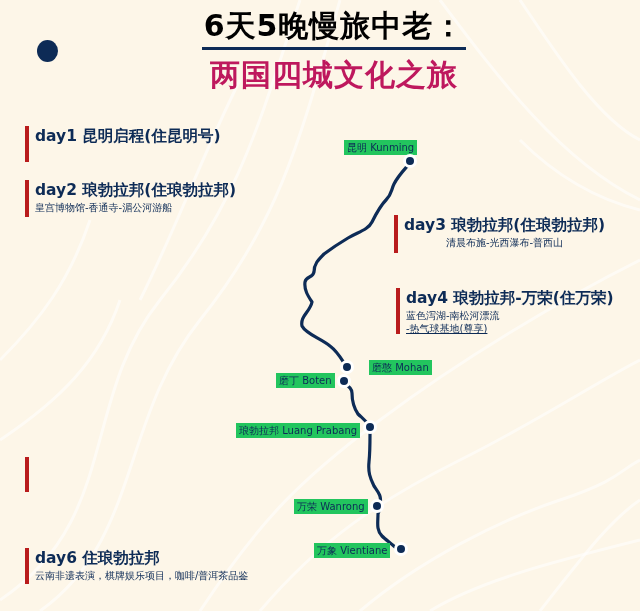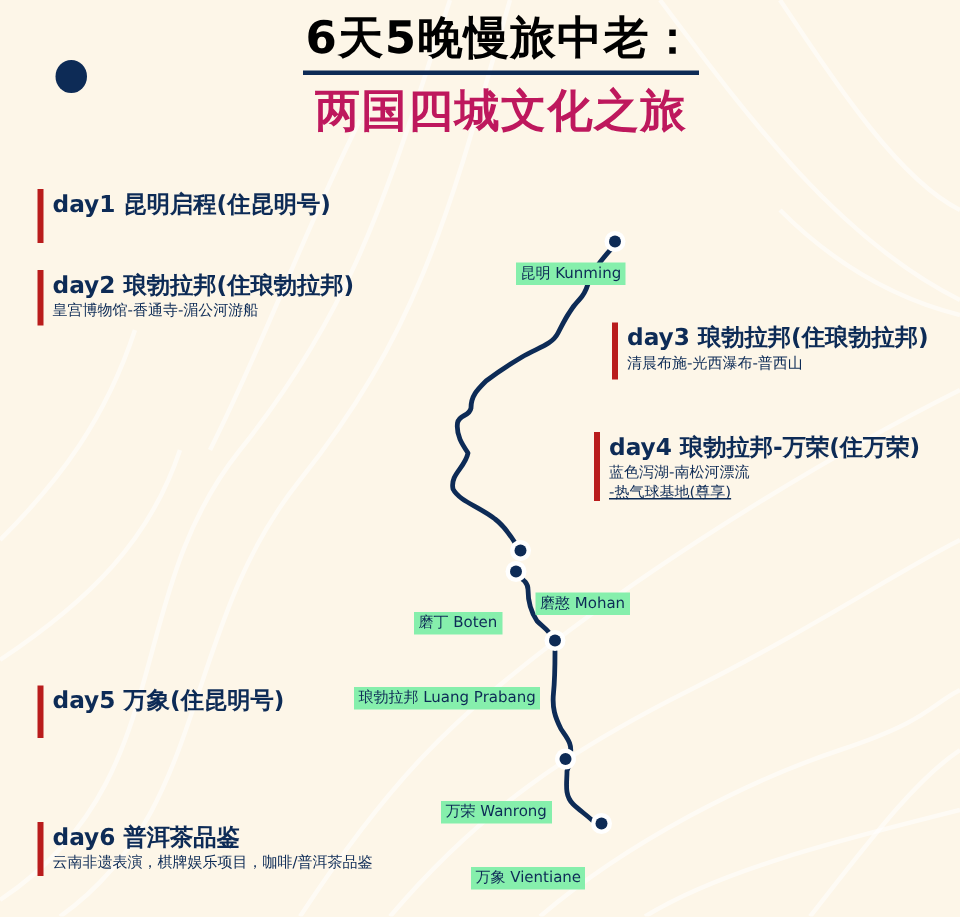"昆明 Kunming" .stop-label { background: #86efac -> #22c55e; margin-top: 35px -> none }
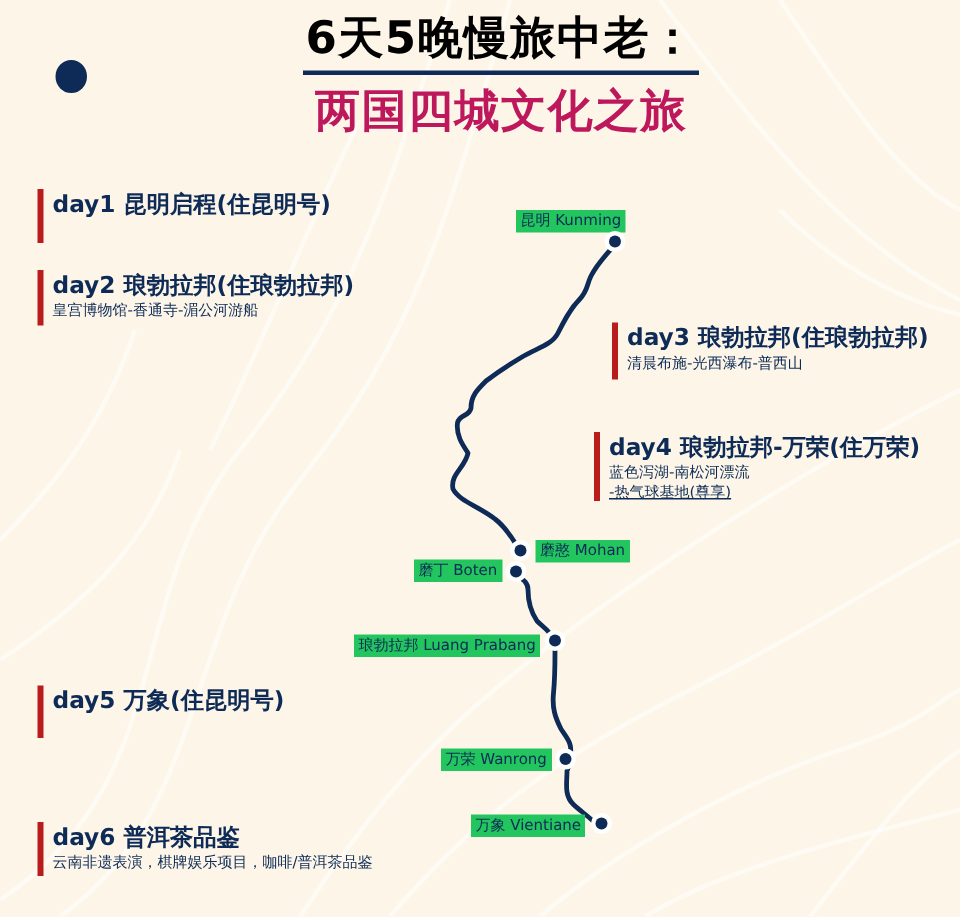"day3 琅勃拉邦(住琅勃拉邦)" div.day-block { left: 408px -> 394px; text-align: none -> center }
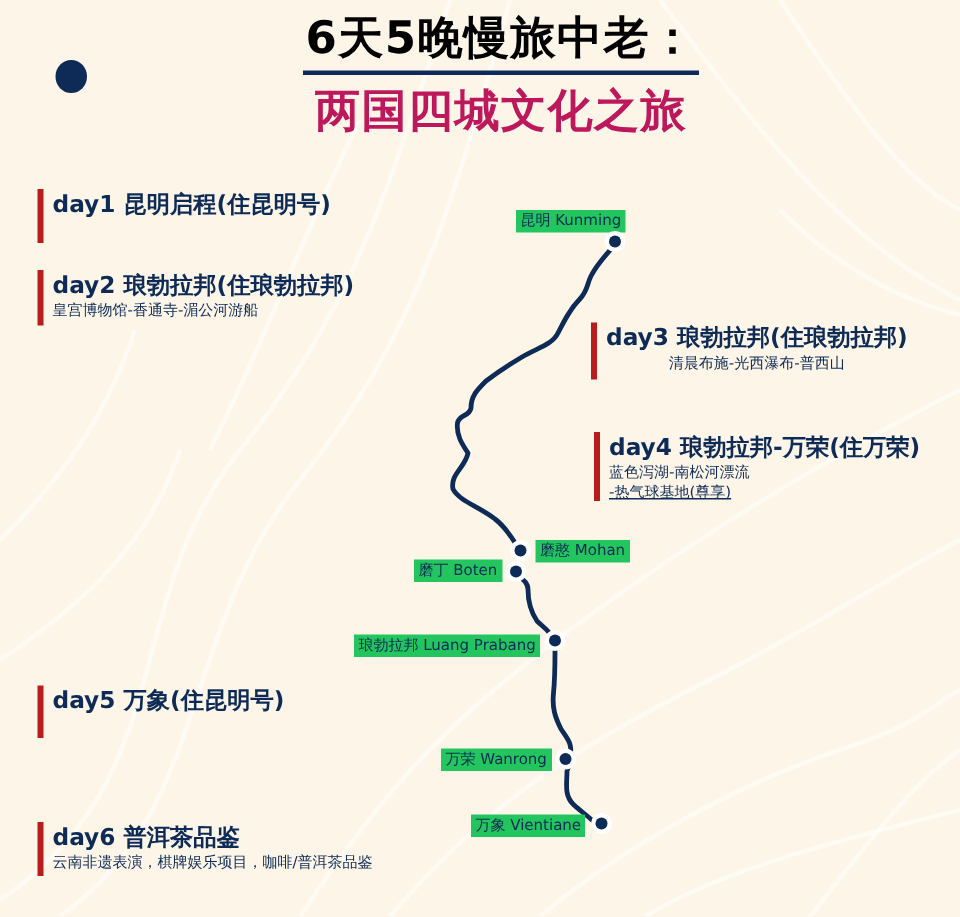"磨憨 Mohan" div.stop-label { left: 357px -> 369px }
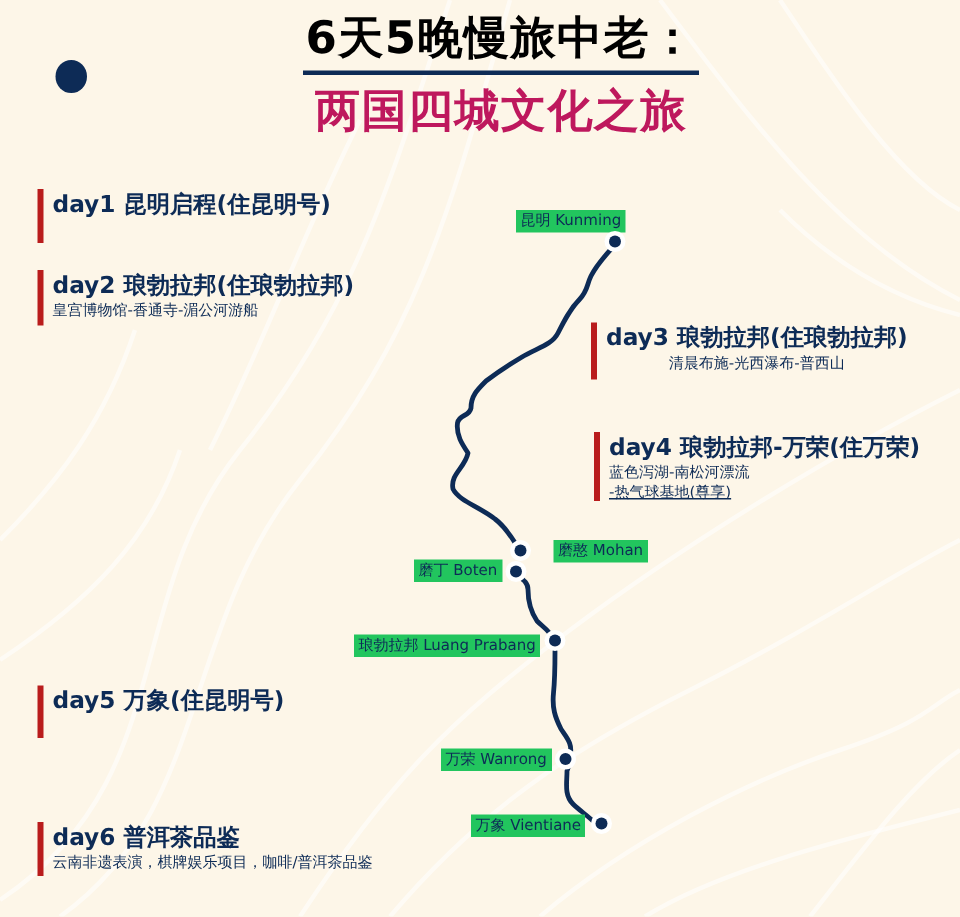"day5 万象(住昆明号)" div.day-title { html: <div>day5 万象(住昆明号)</div> -> none }
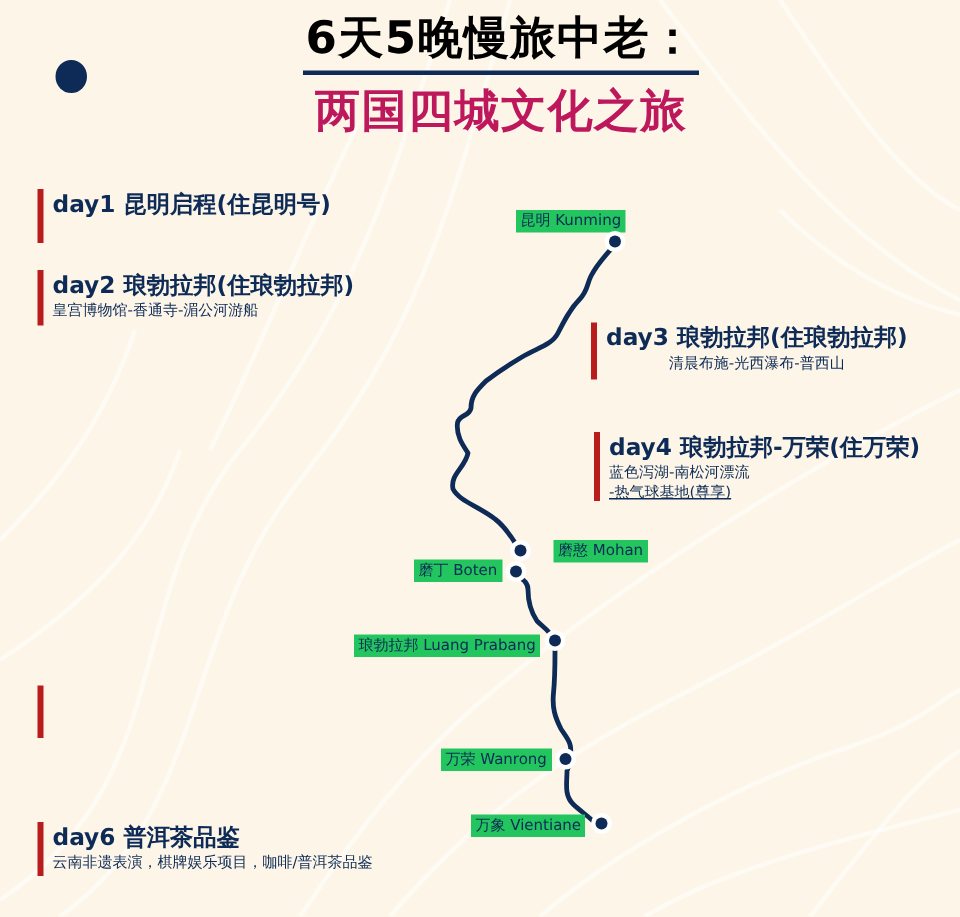"day6 普洱茶品鉴" div.day-title { text: 普洱茶品鉴 -> 住琅勃拉邦 }
